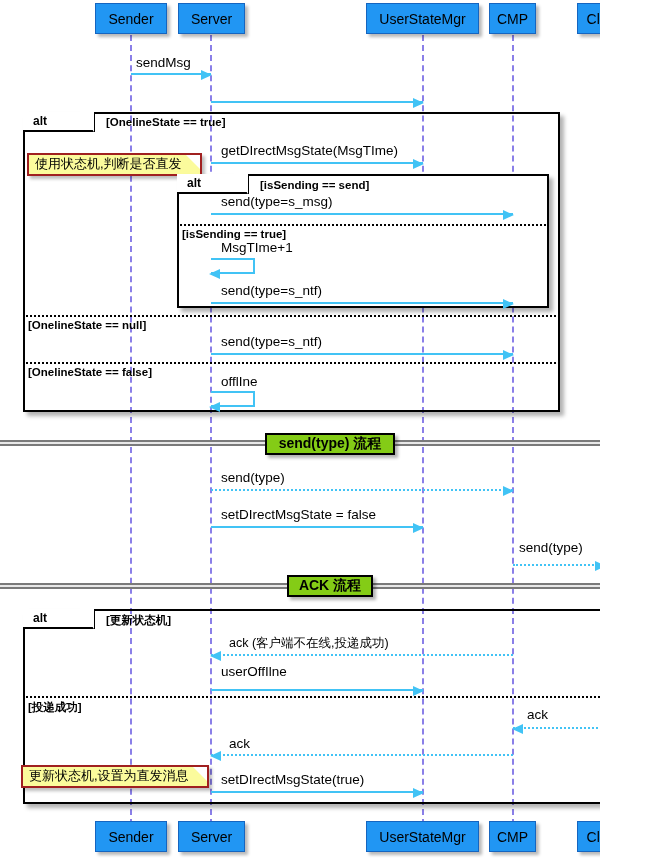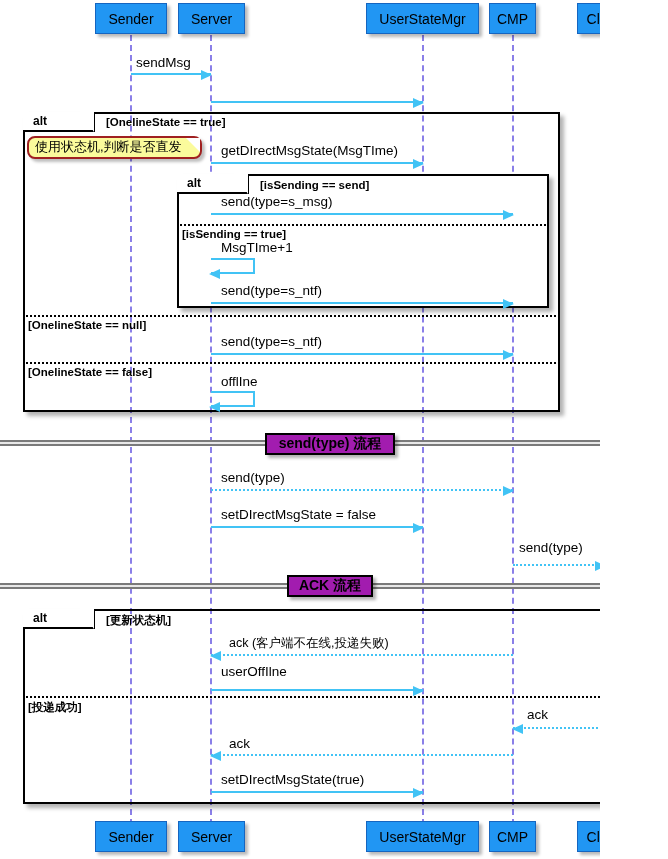"使用状态机,判断是否直发" div.note { border-radius: 8px -> none; top: 136px -> 153px }
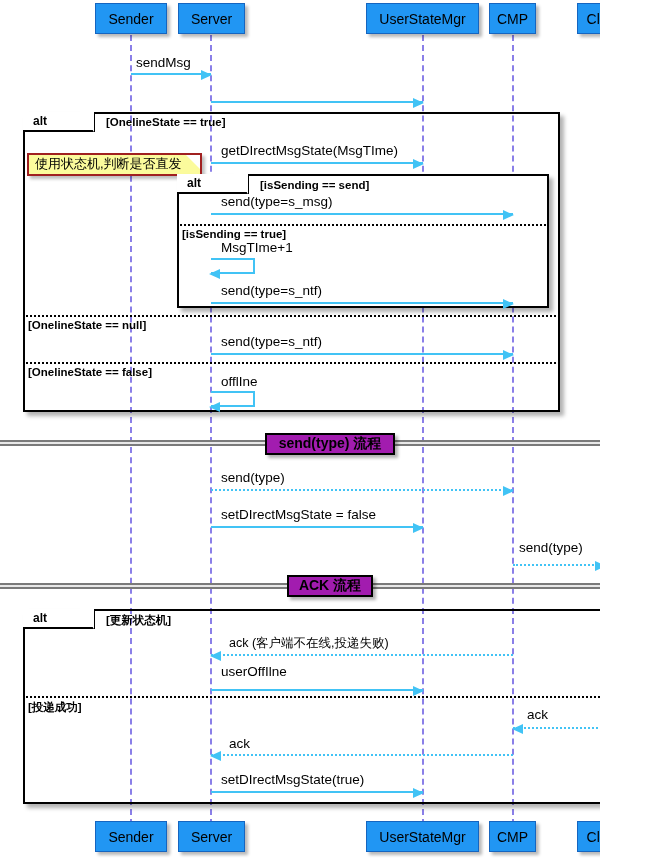"send(type) 流程" .divider-box { background: #a21caf -> #84cc16 }
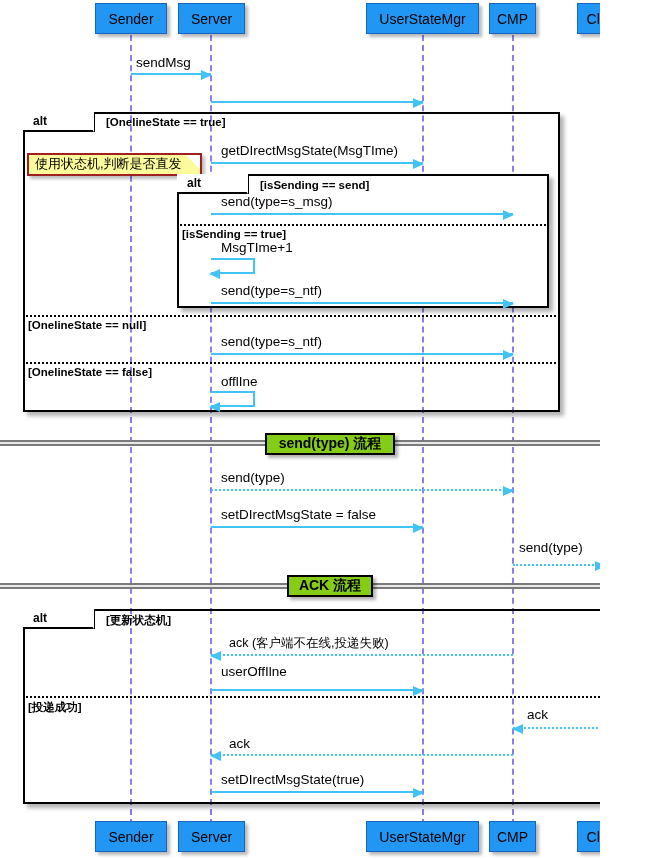"ack (客户端不在线,投递失败)" div.msg-label { text: 失败 -> 成功 }
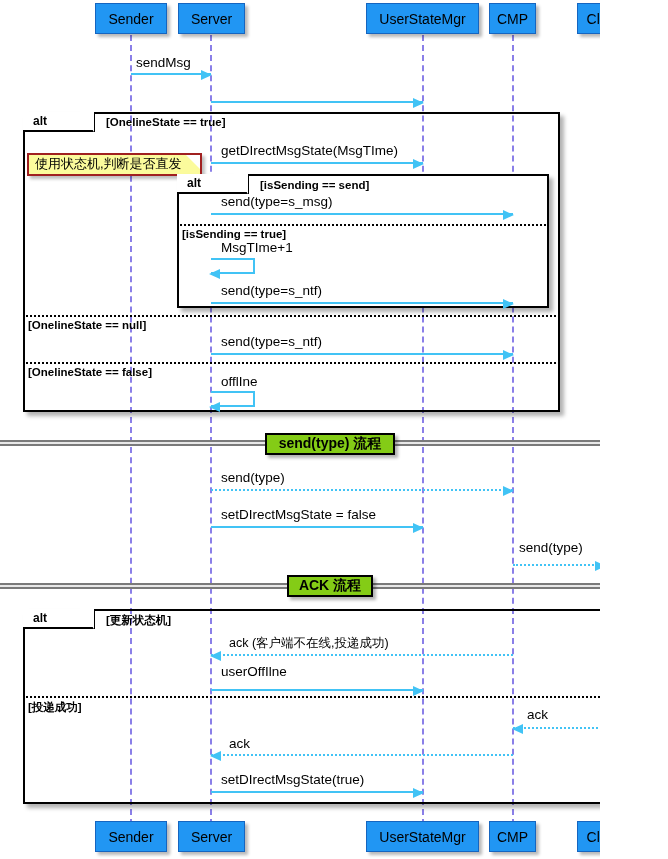"更新状态机,设置为直发消息" div.note { html: none -> <div>更新状态机,设置为直发消息</div> }
